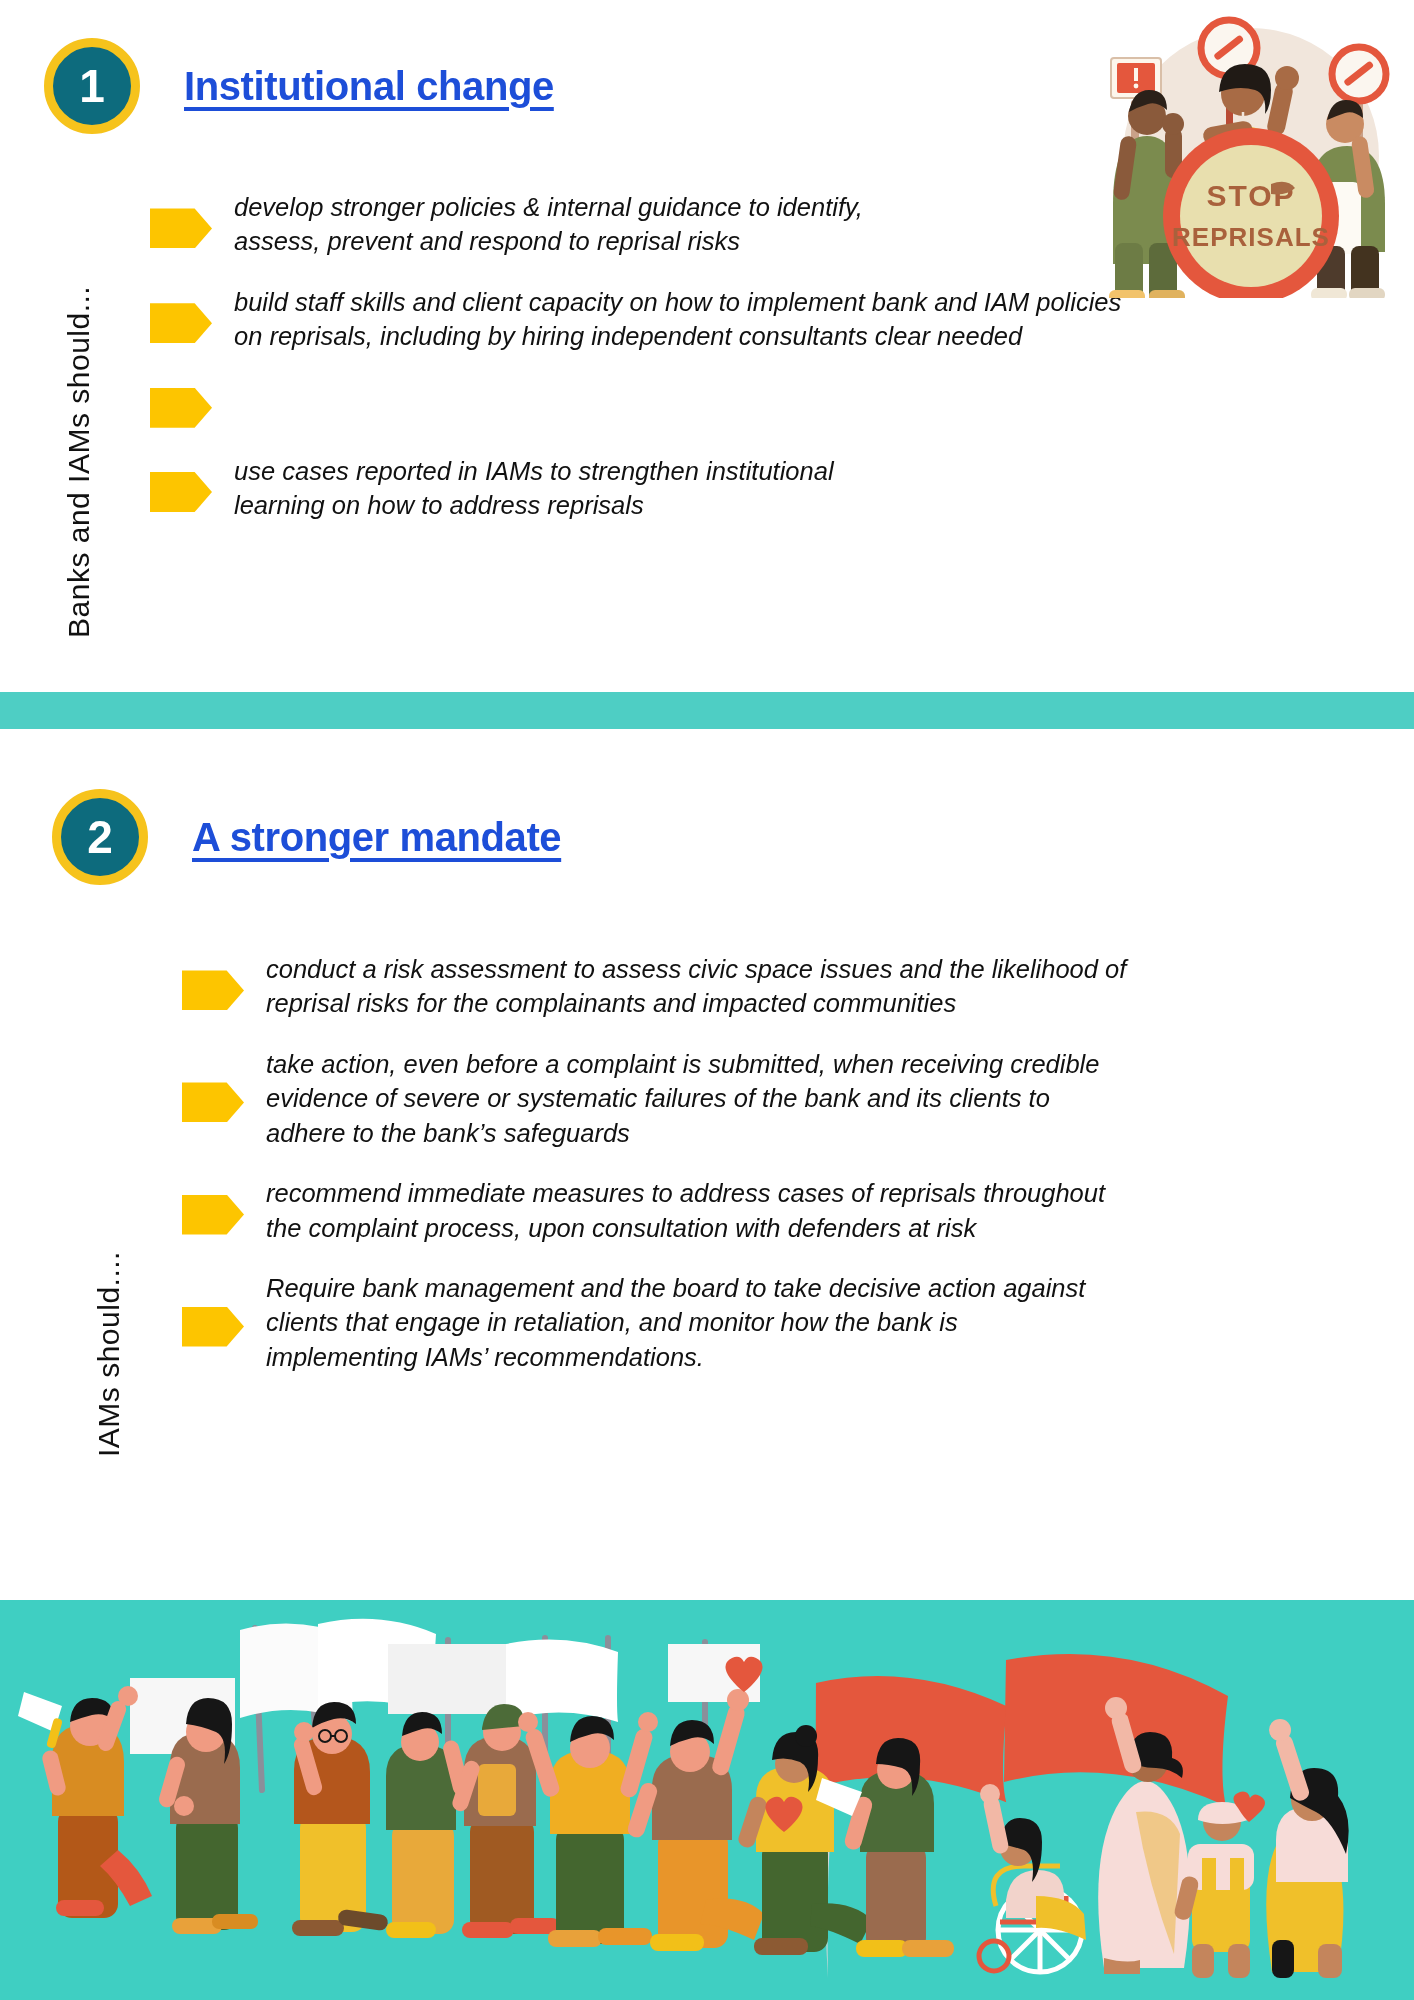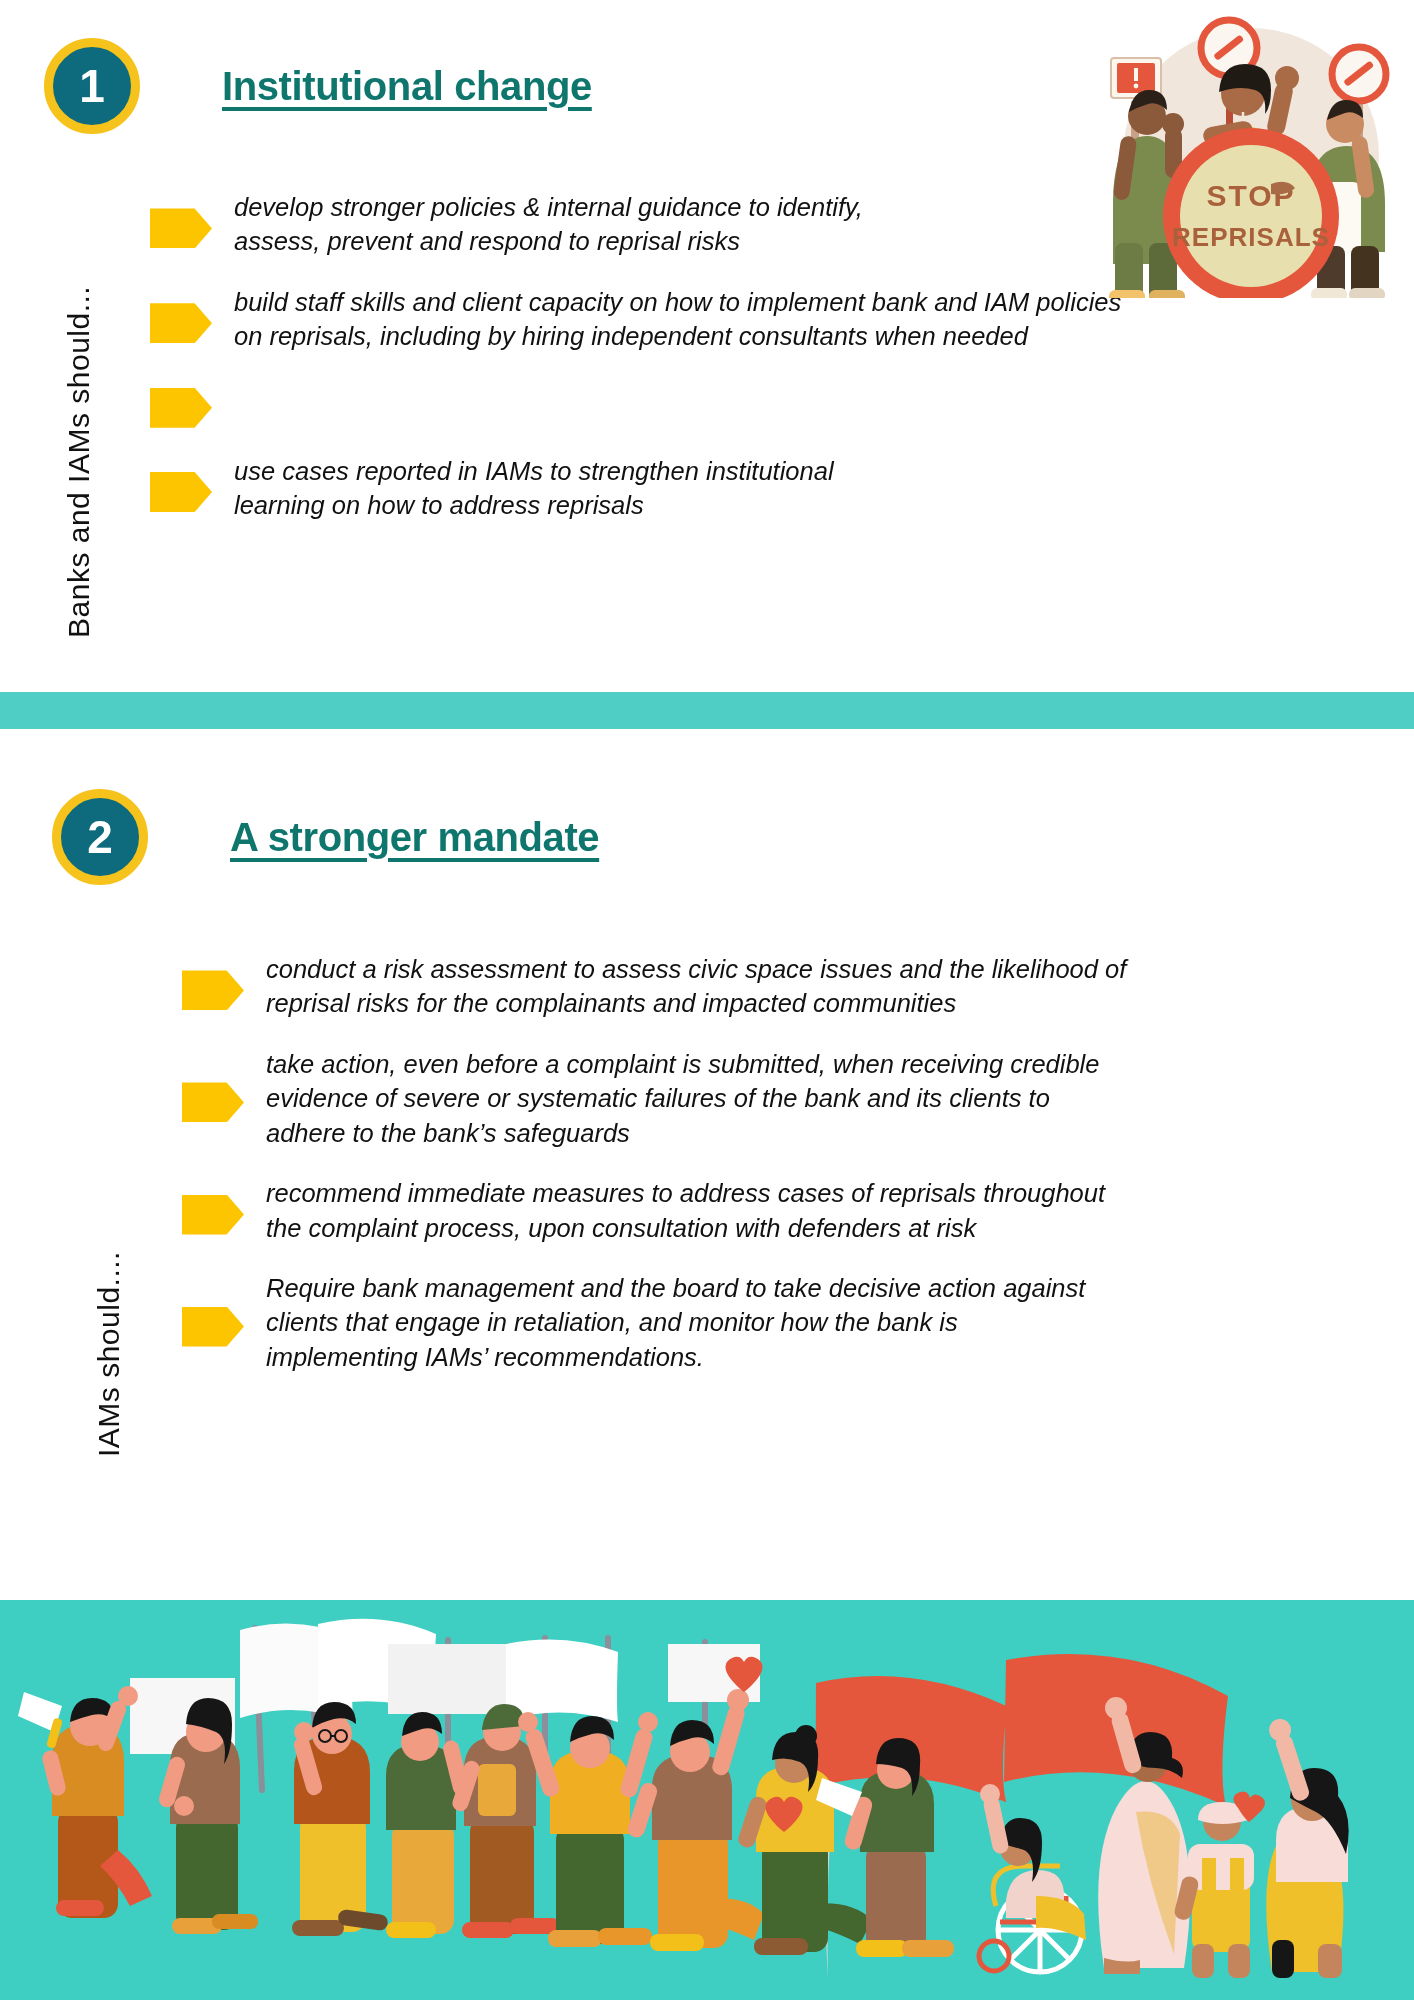"Institutional change" .sec-title { color: #0f766e -> #1d4ed8; margin-left: 82px -> 44px }
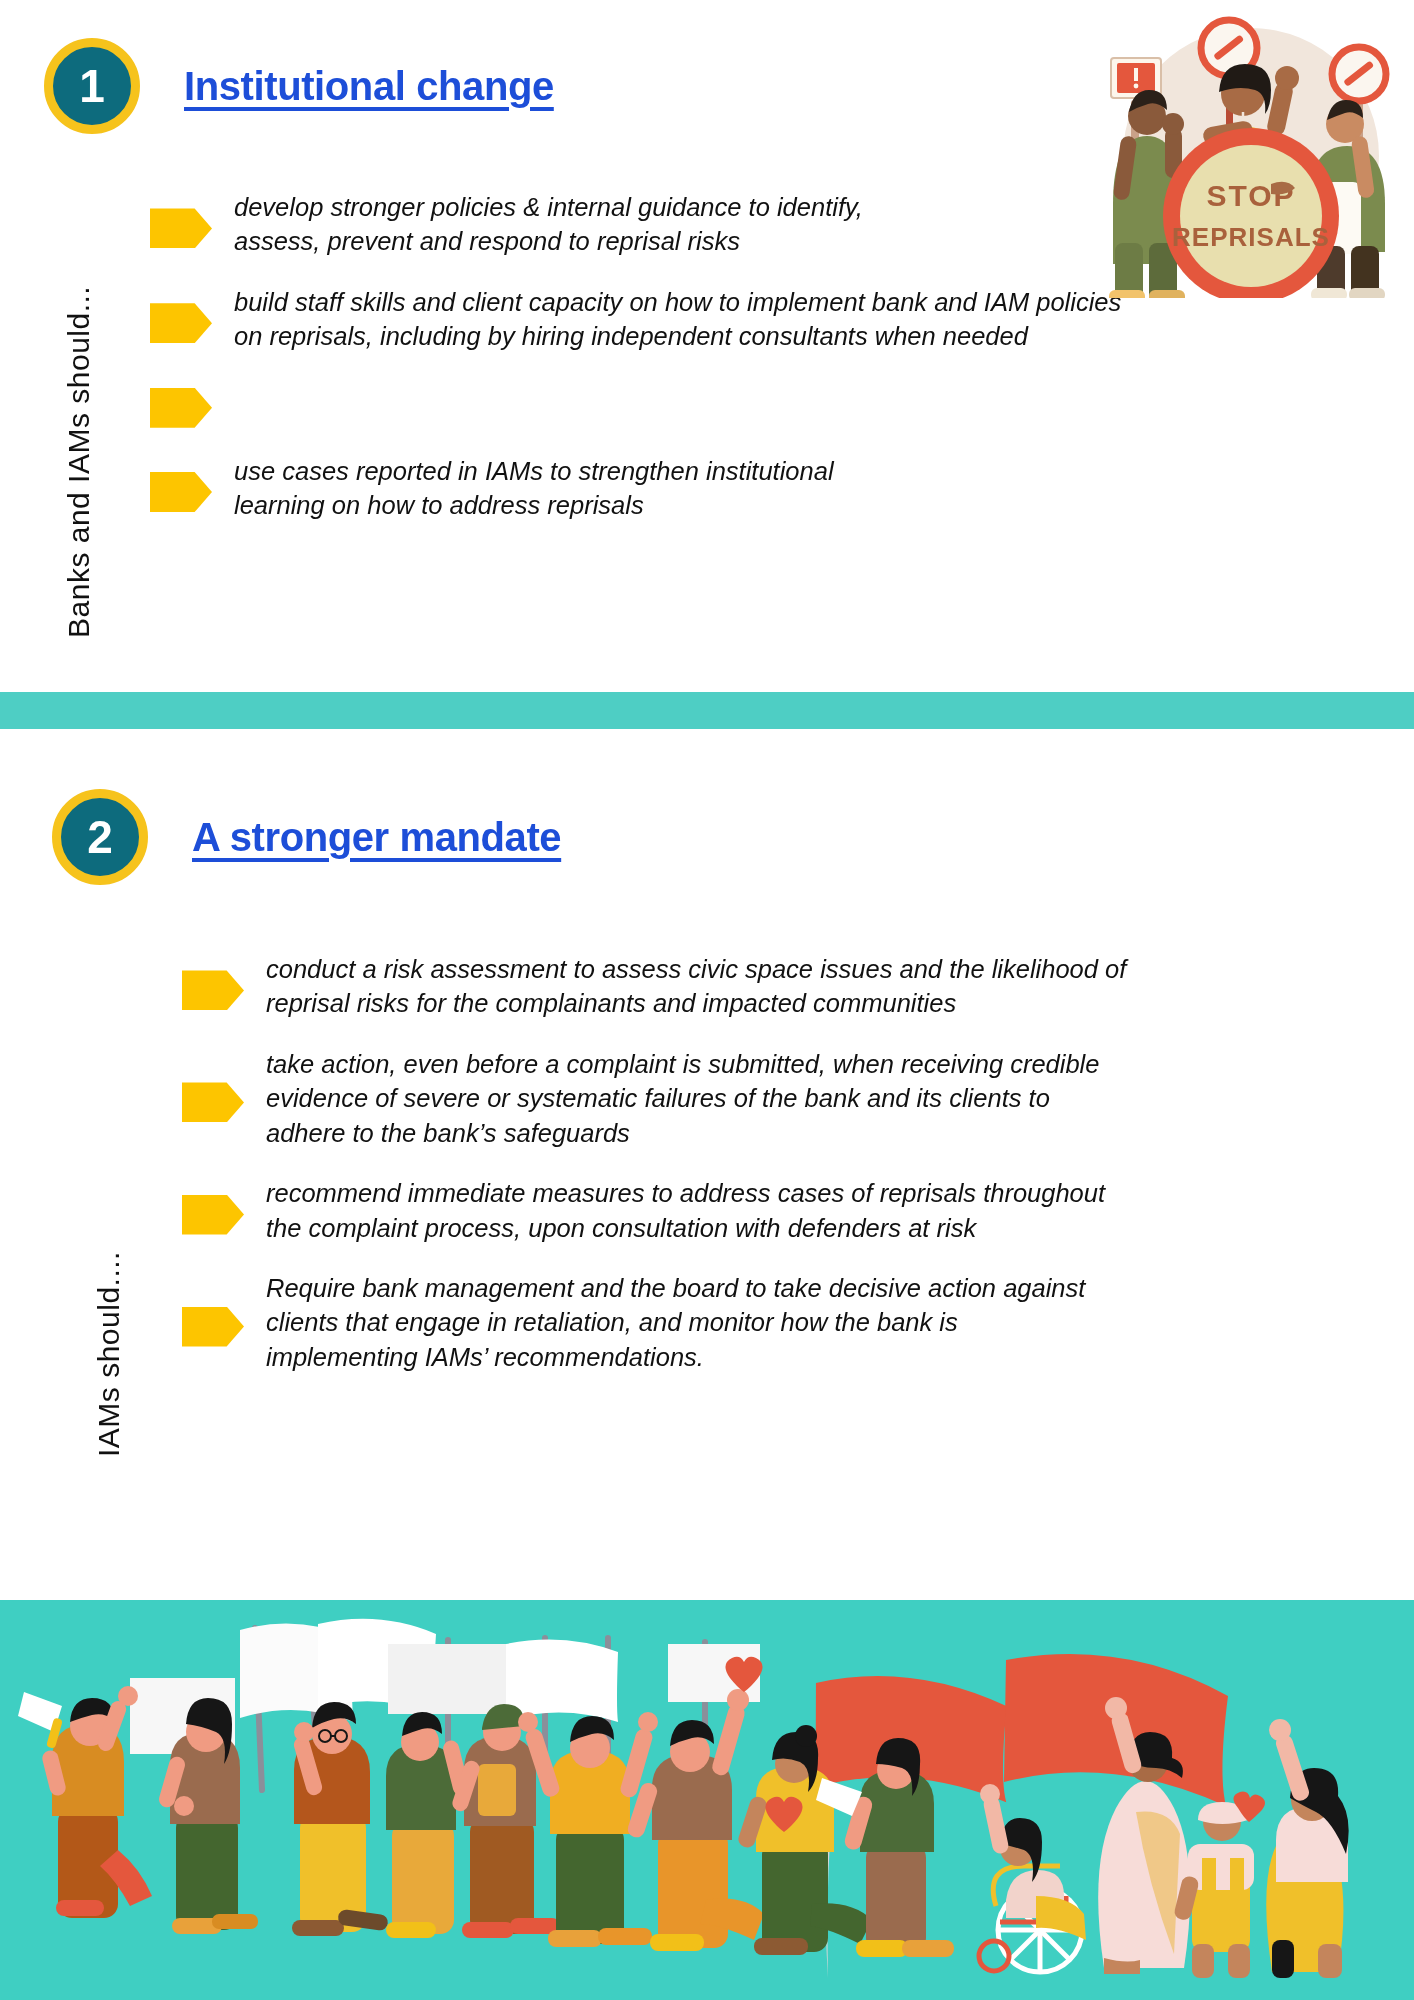"build staff skills and client" div.btext { text: when -> clear }
